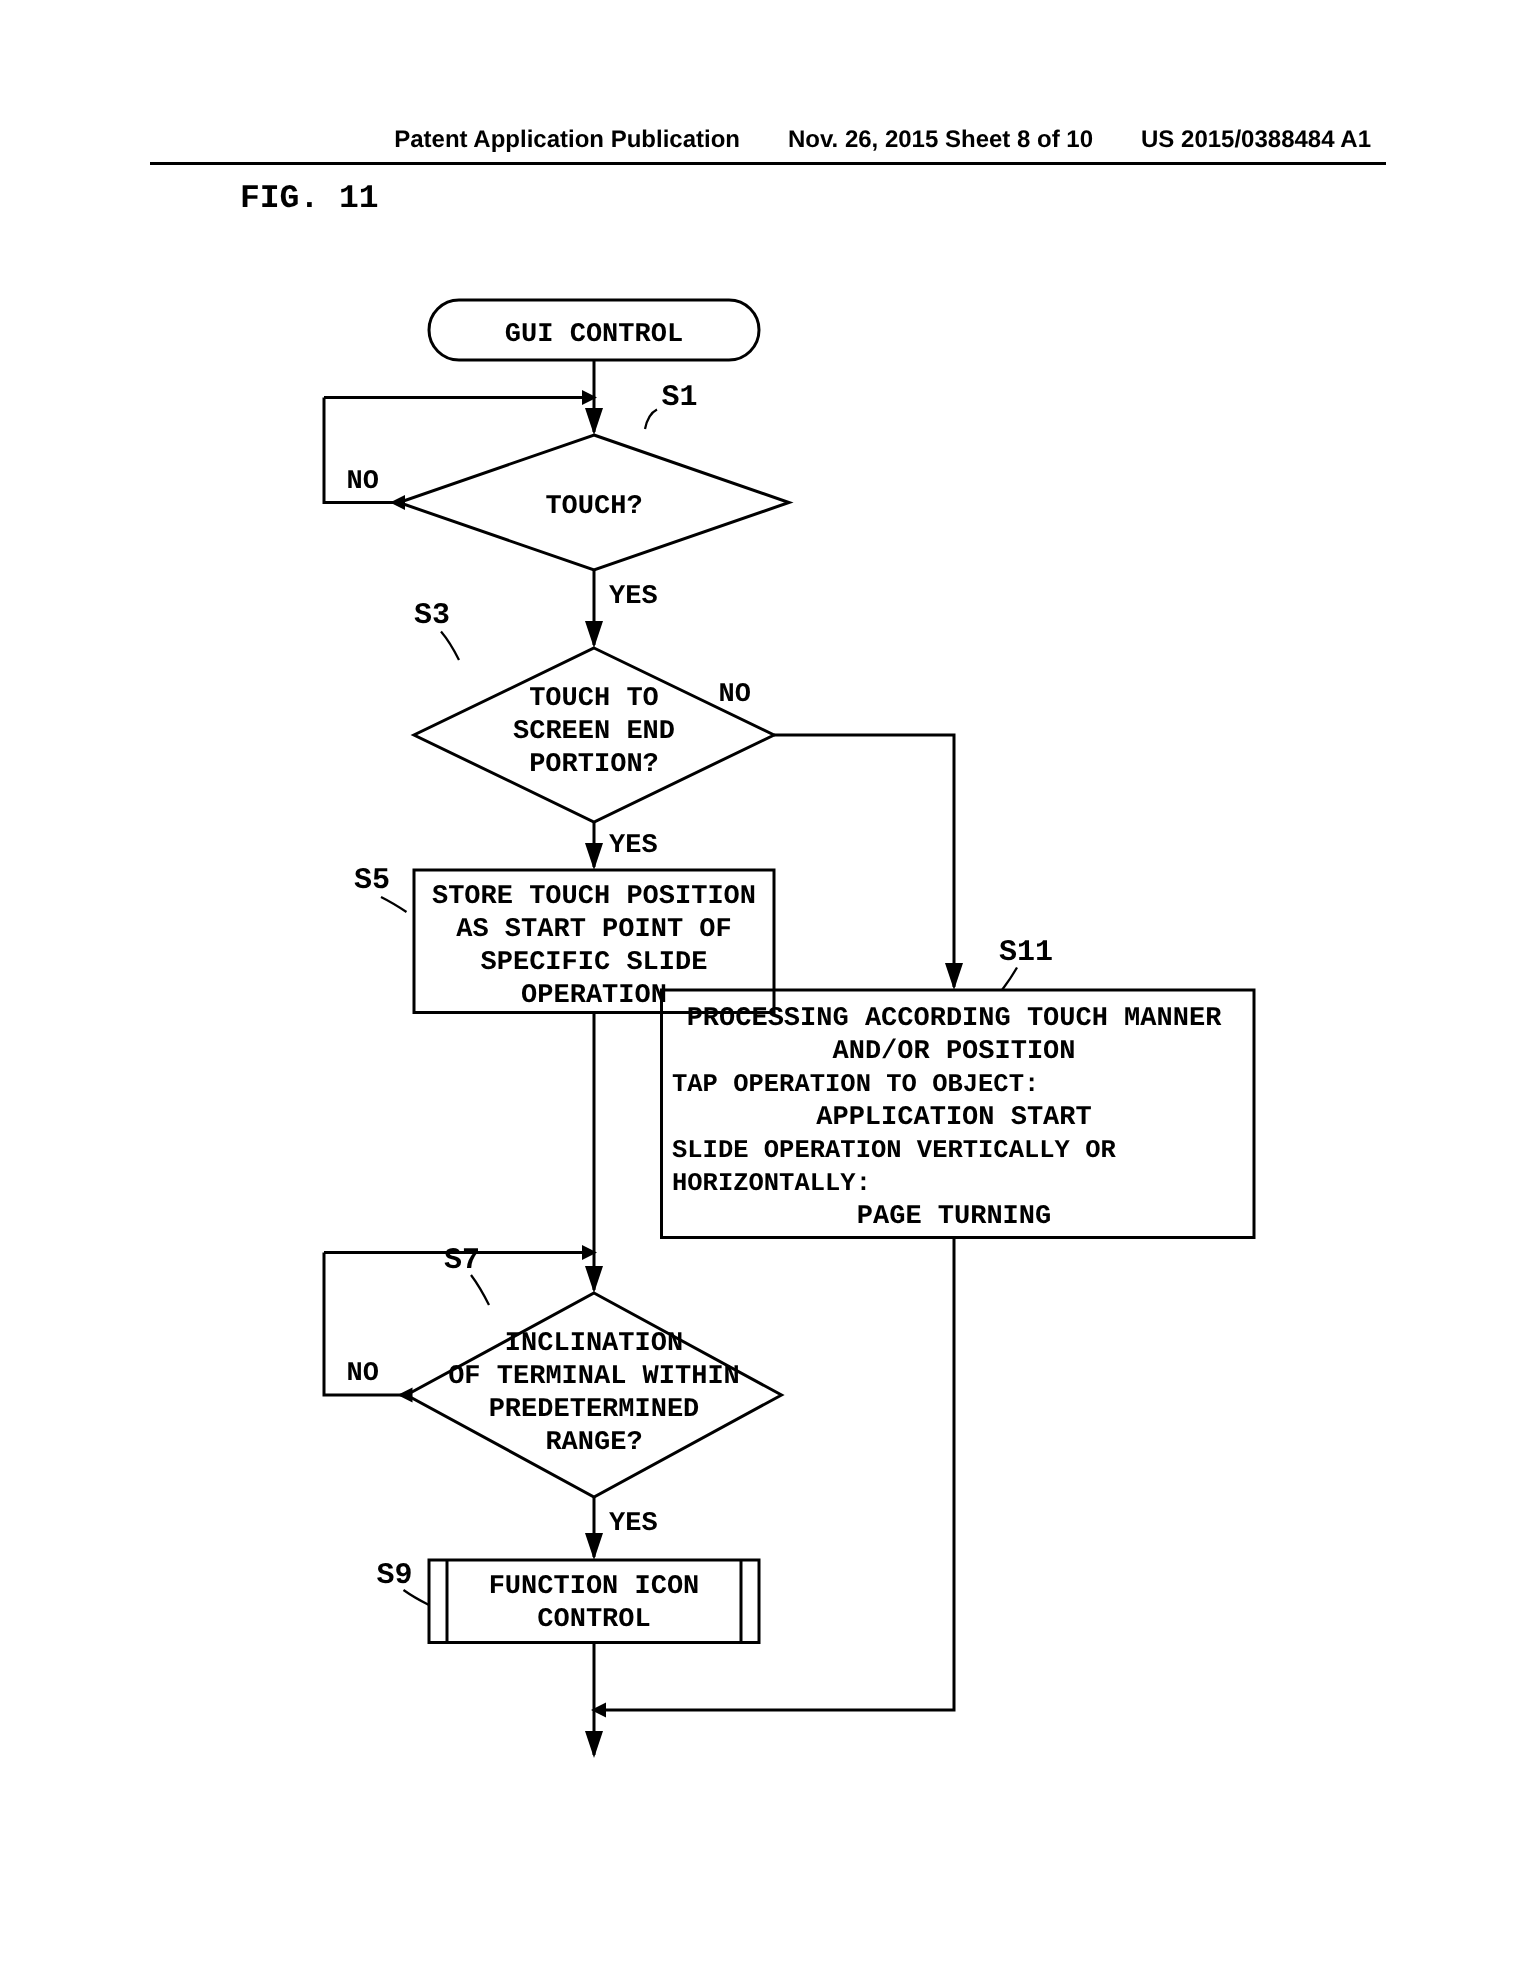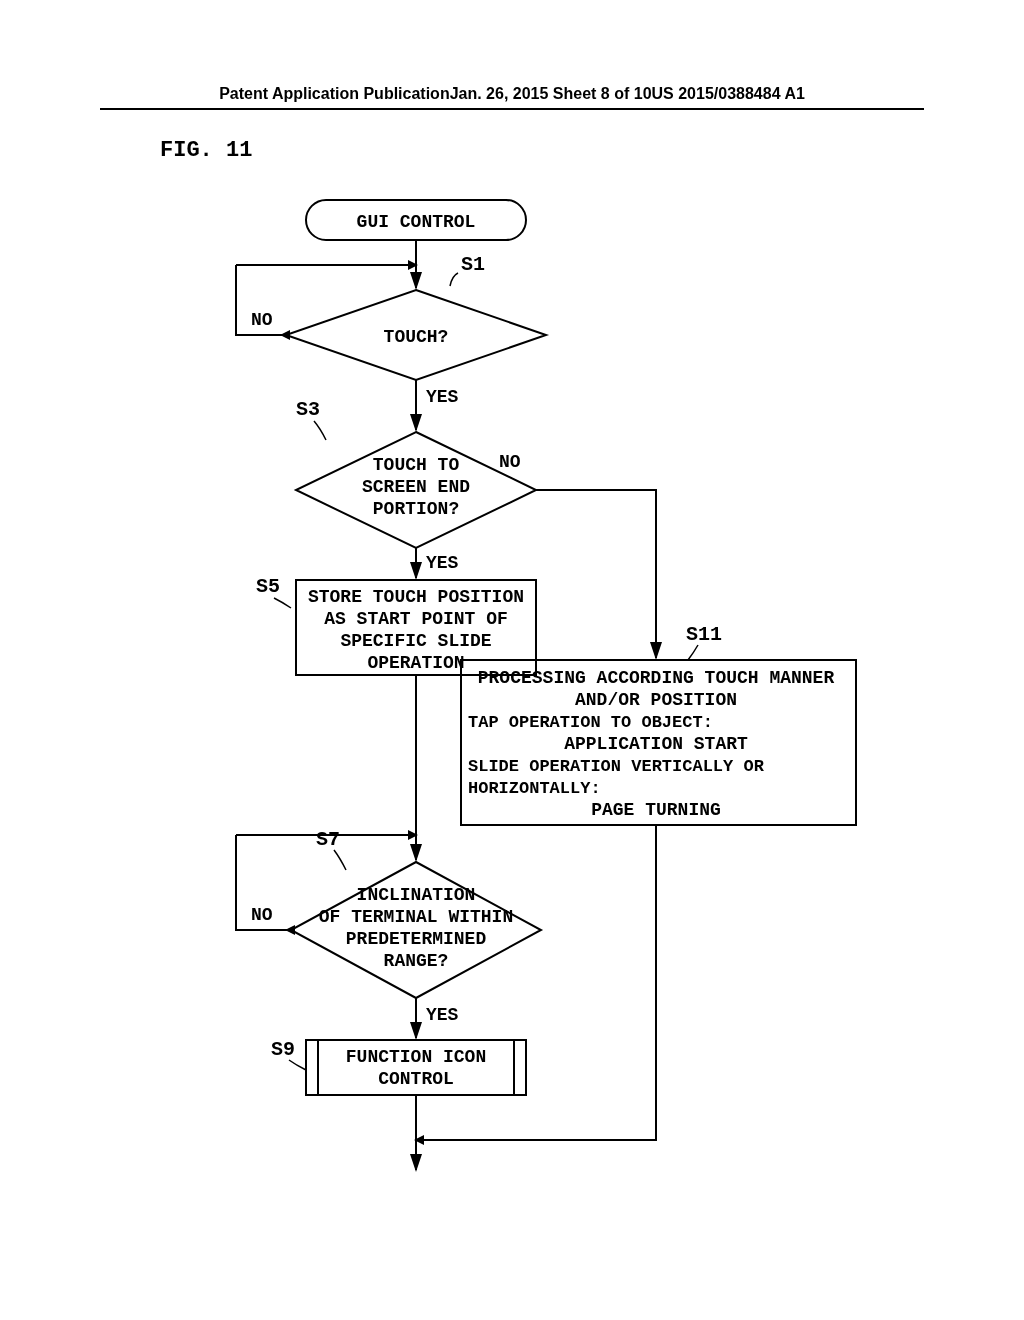"Patent Application Publication" .header { gap: none -> 32px; justify-content: center -> flex-end }
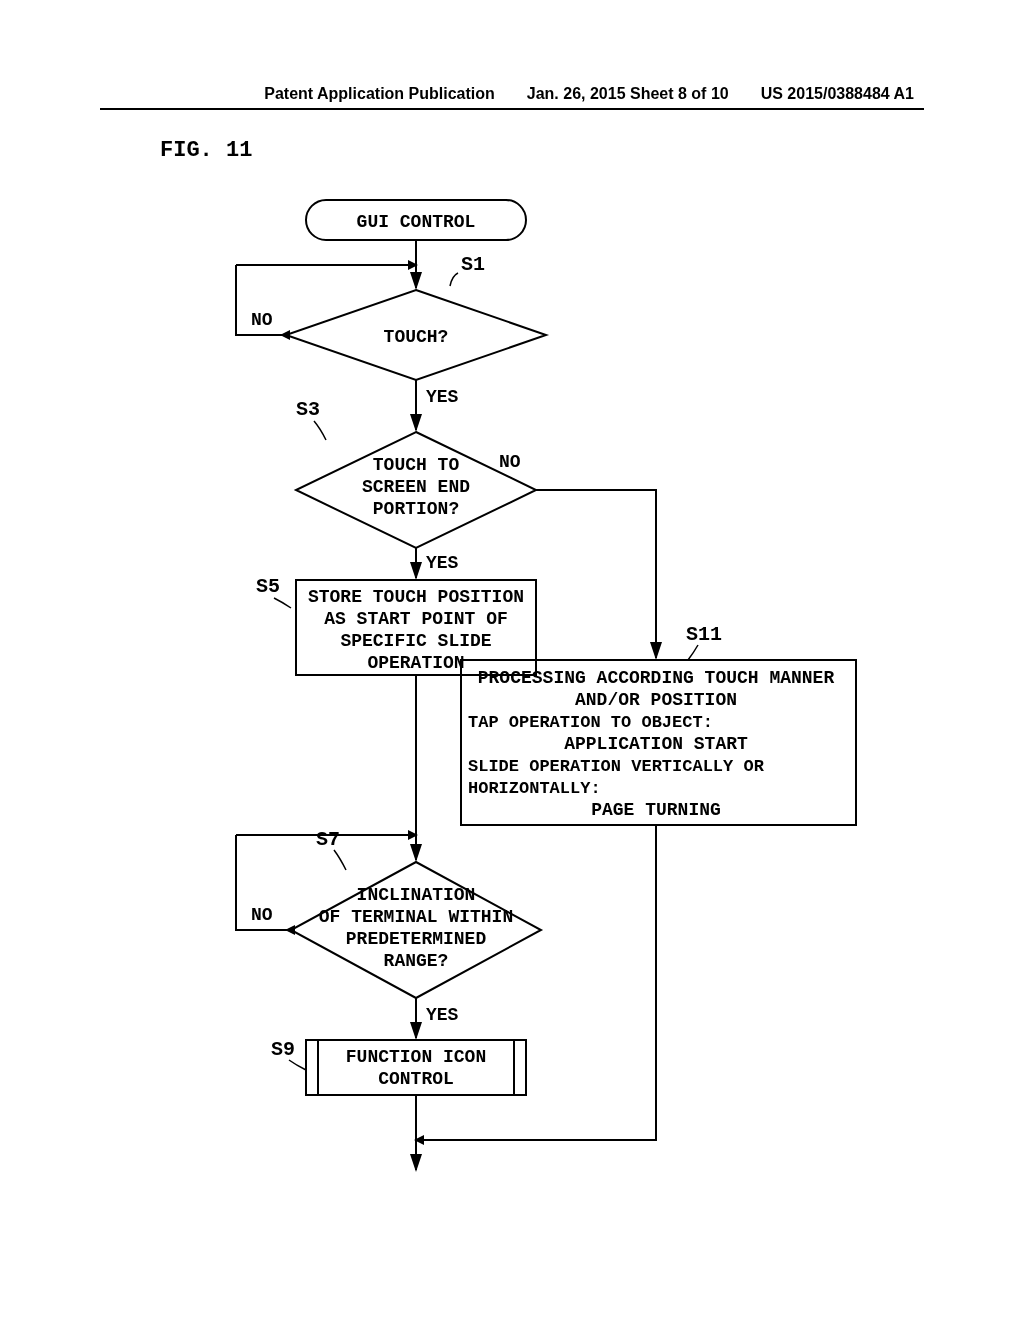"Jan. 26, 2015 Sheet 8" span.header-center { text: Jan -> Nov }
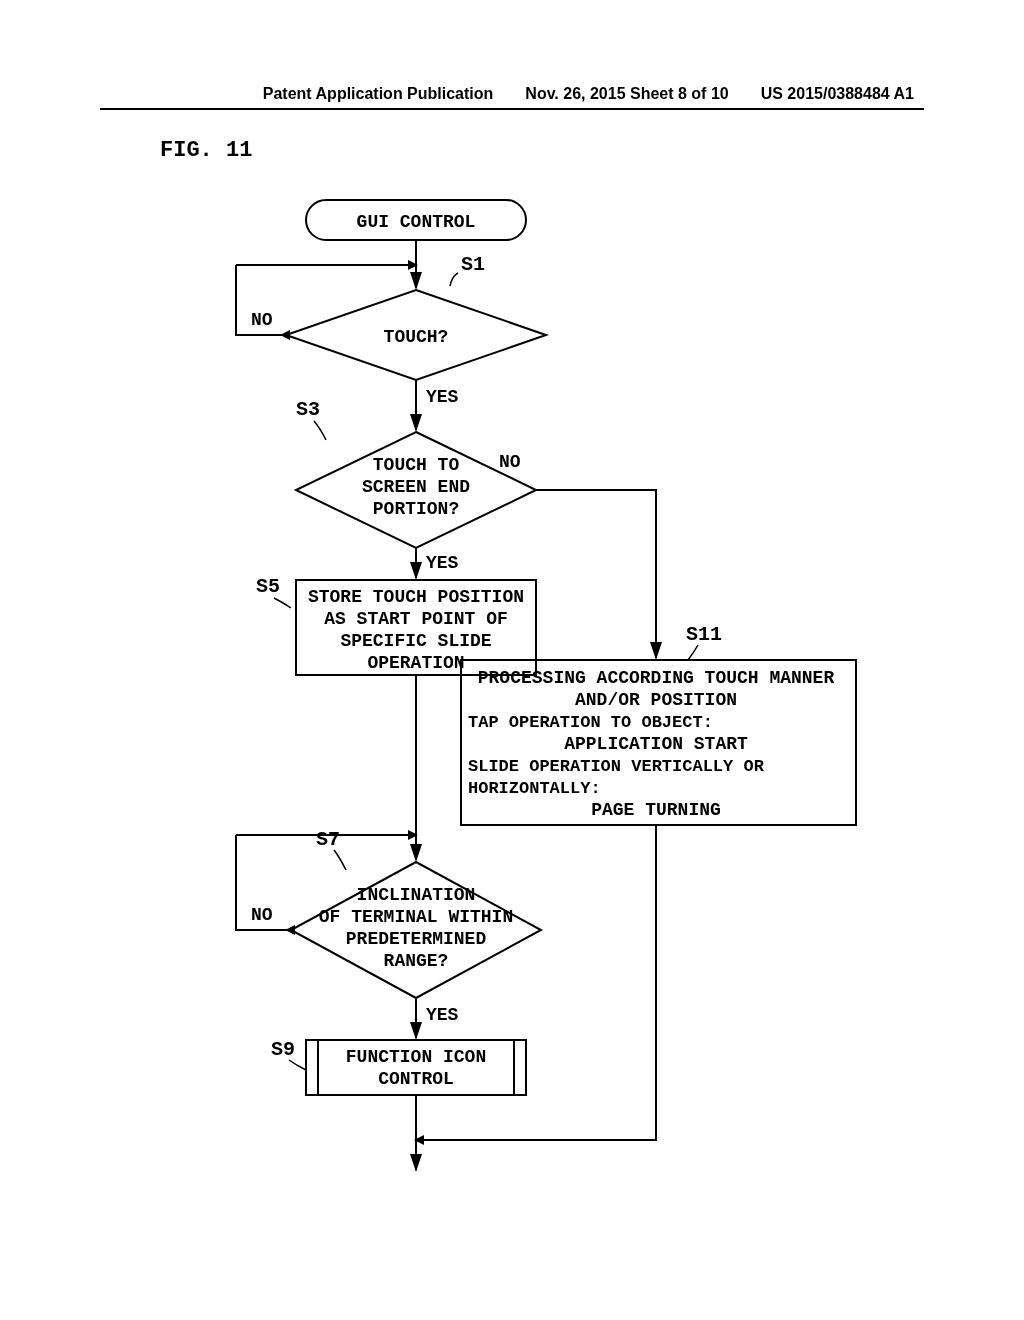"FIG. 11" .figure-label { top: 138px -> 120px }
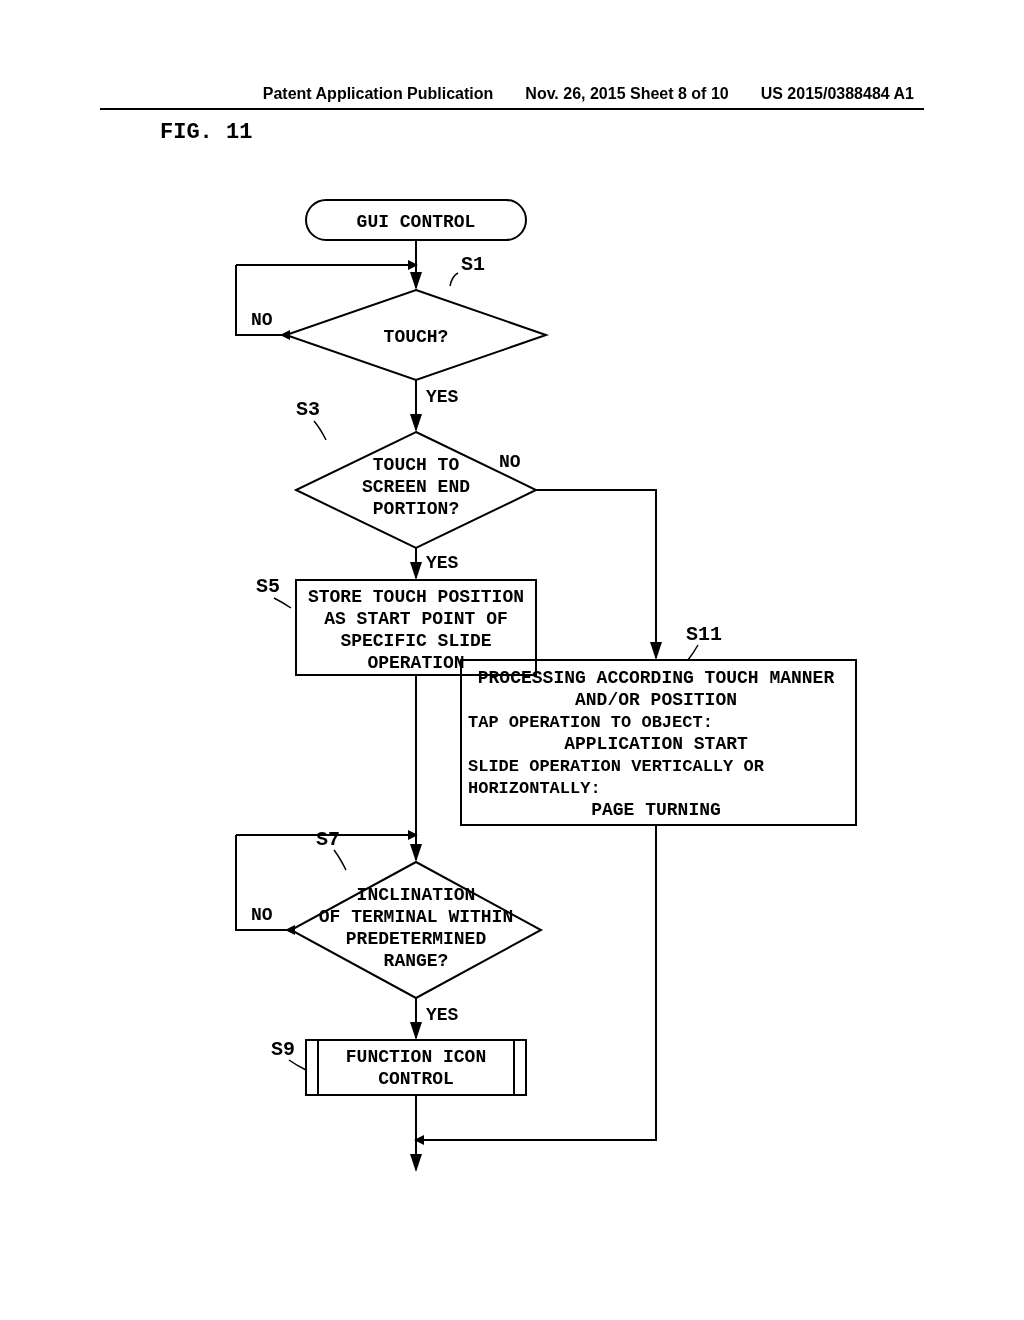"GUI CONTROL" .diagram { left: 236px -> 216px }
